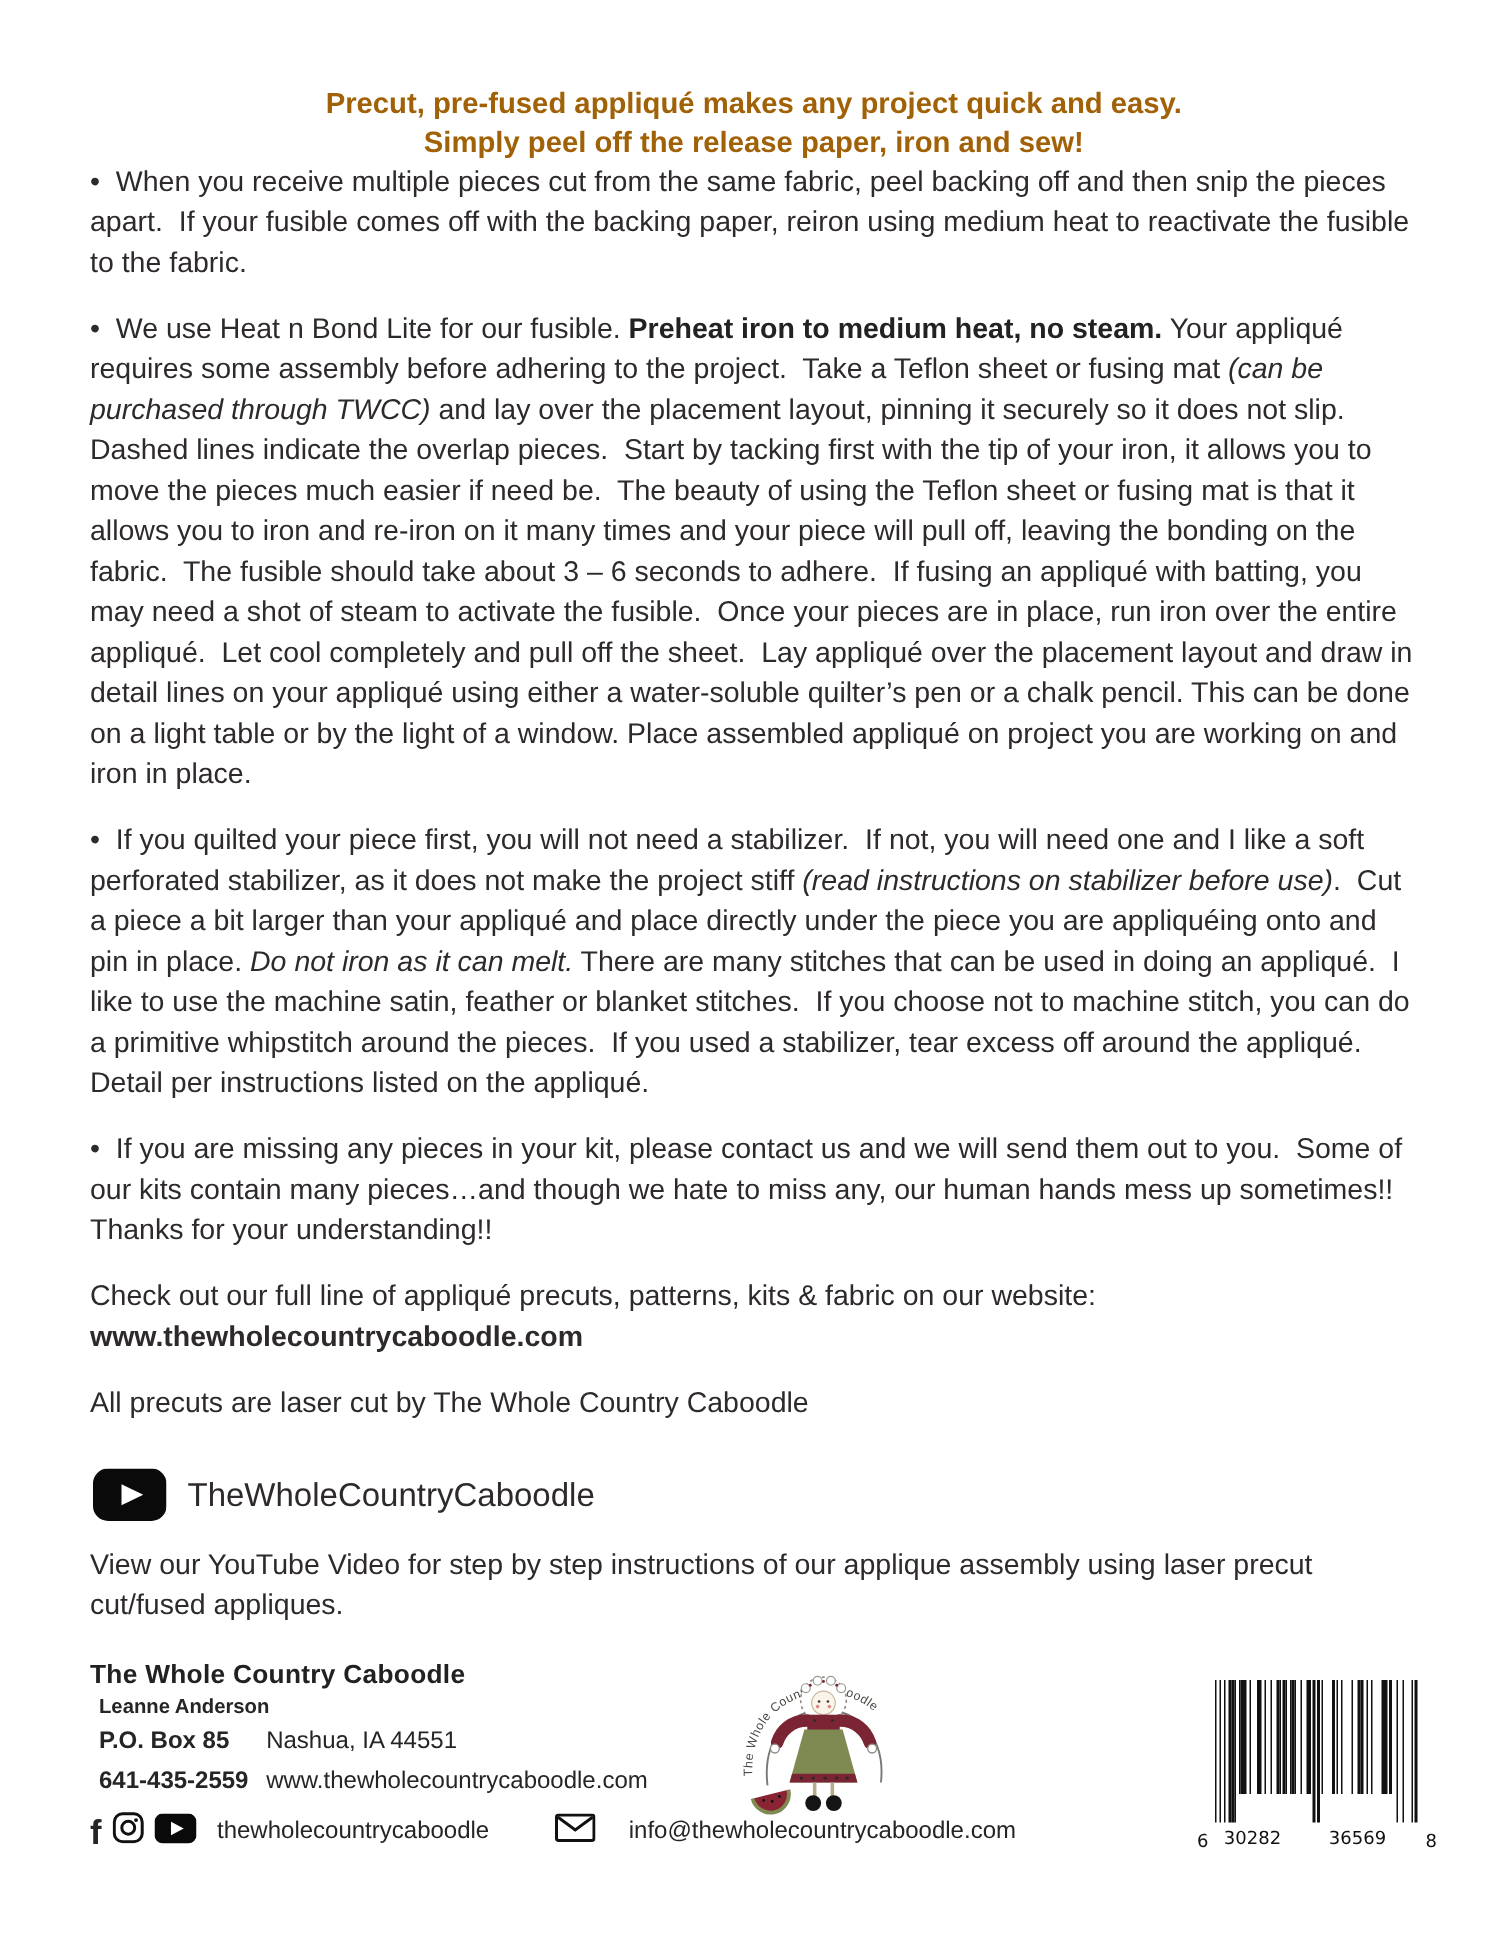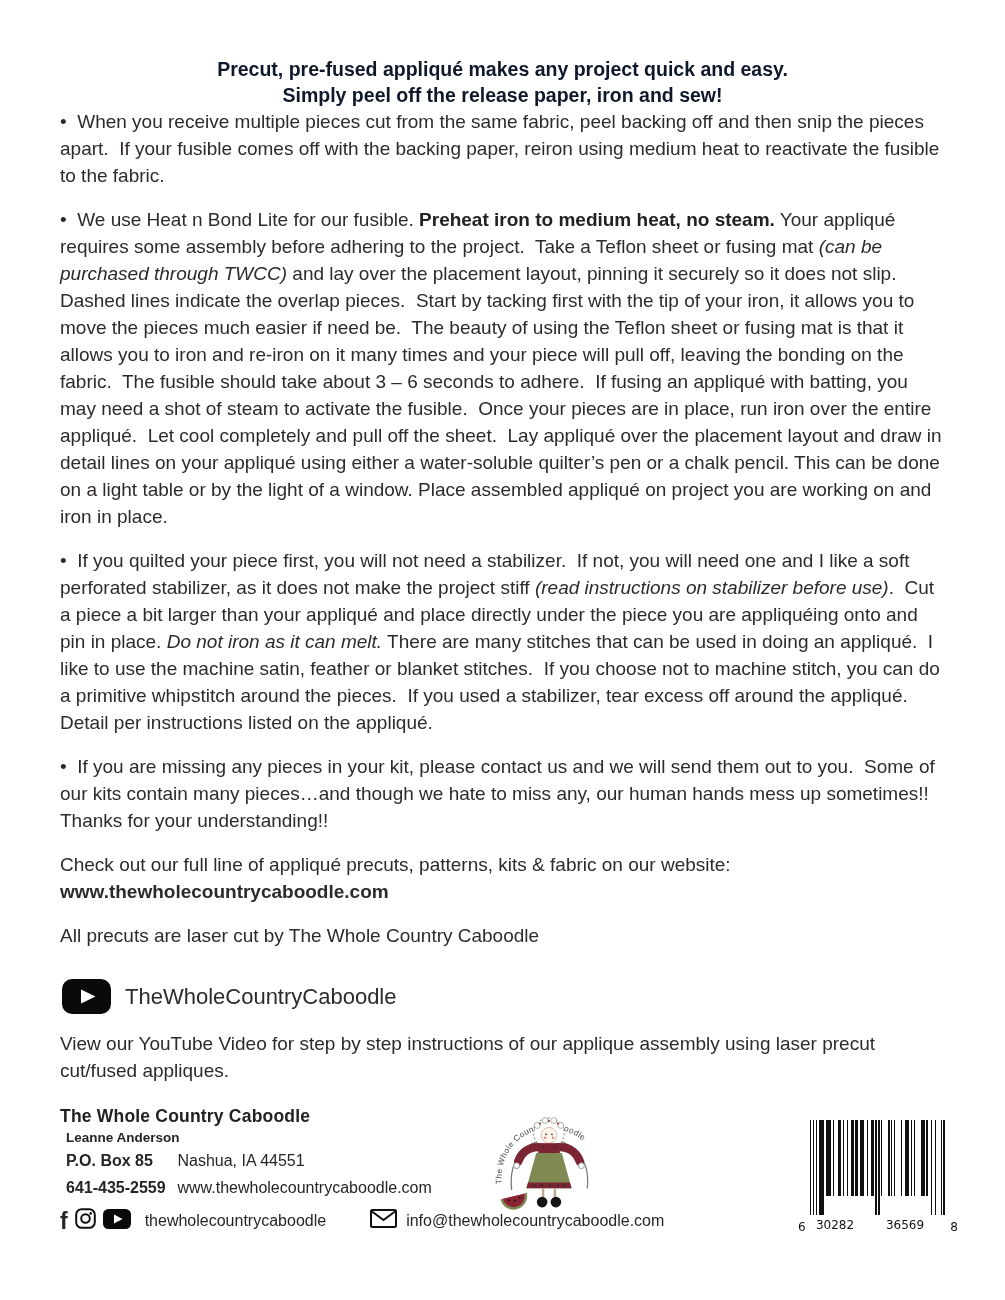"Precut, pre-fused appliqué makes any" .hdr { color: #0f172a -> #a16207 }
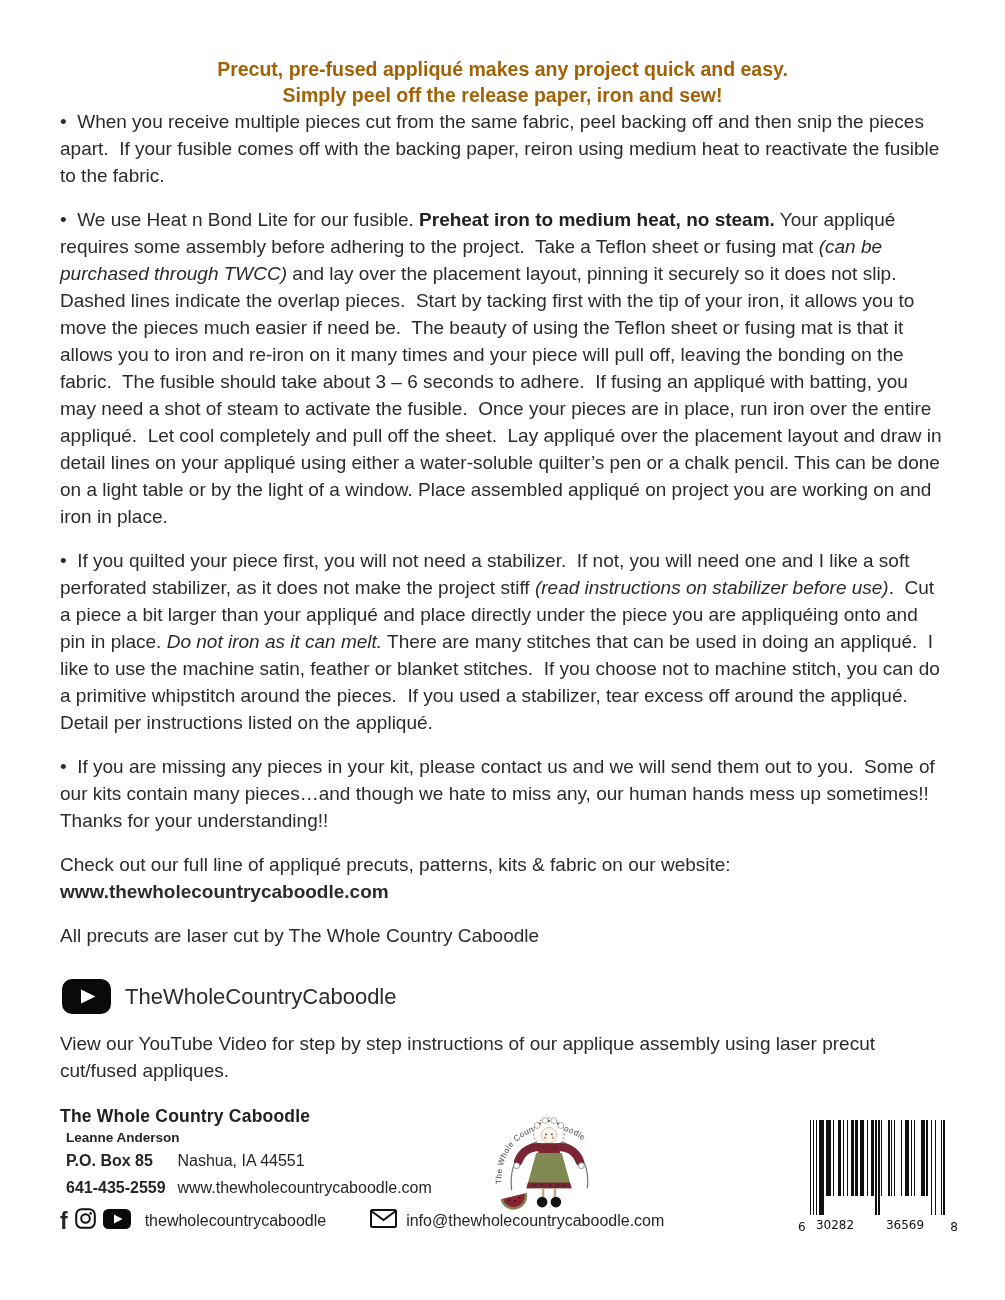"info@thewholecountrycaboodle.com" .email-wrap { gap: 9px -> 22px }
